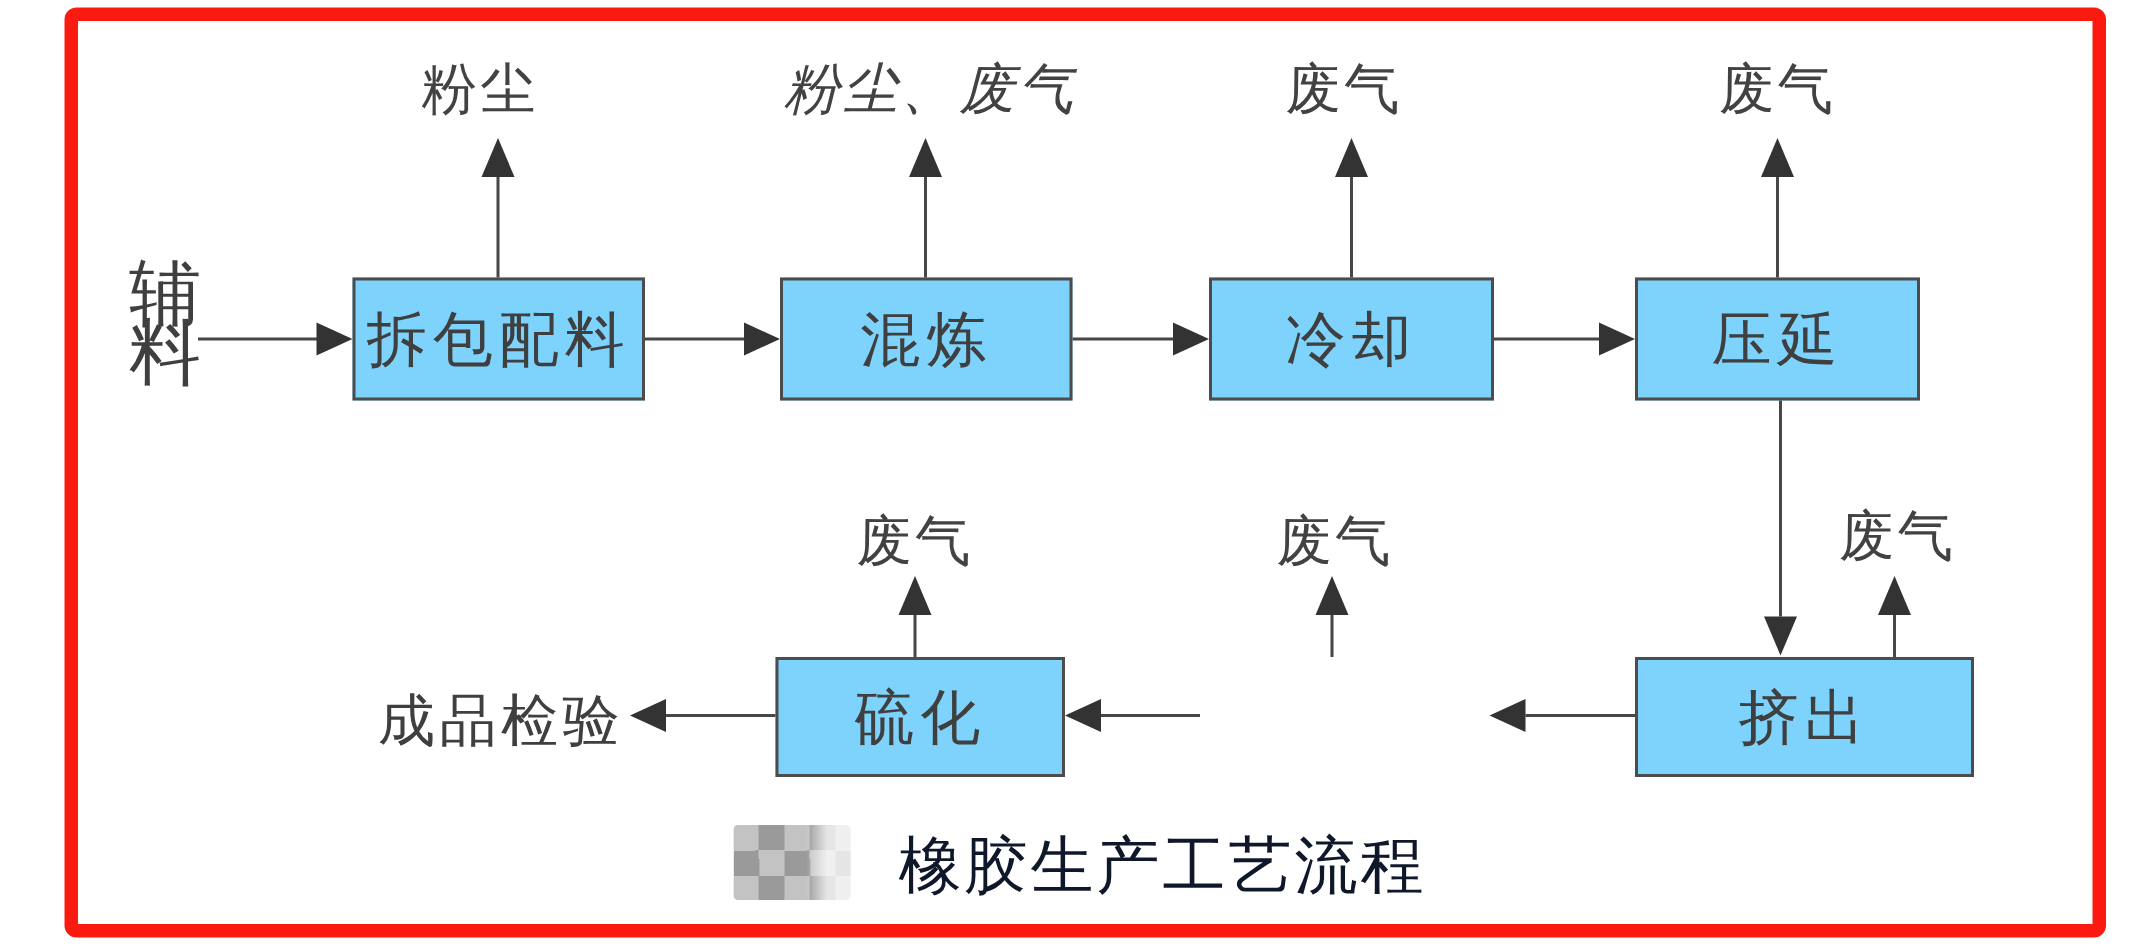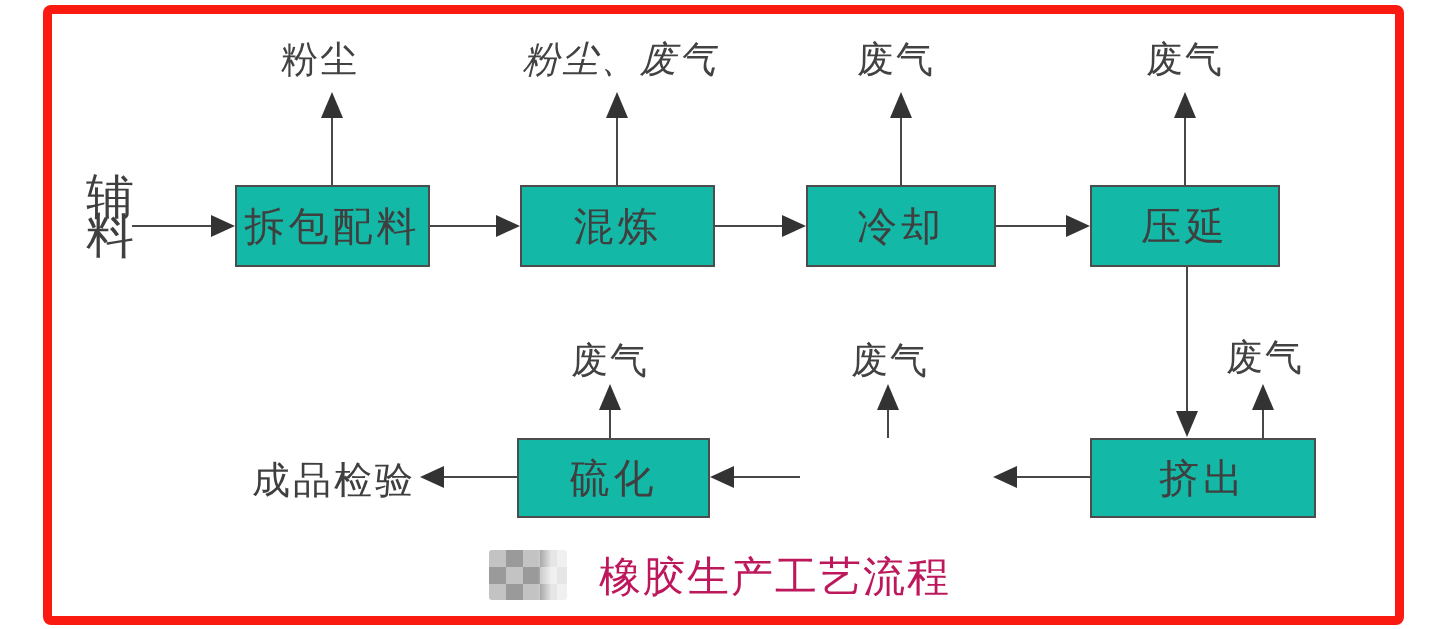"拆包配料" .node { background: #14b8a6 -> #7dd3fc }
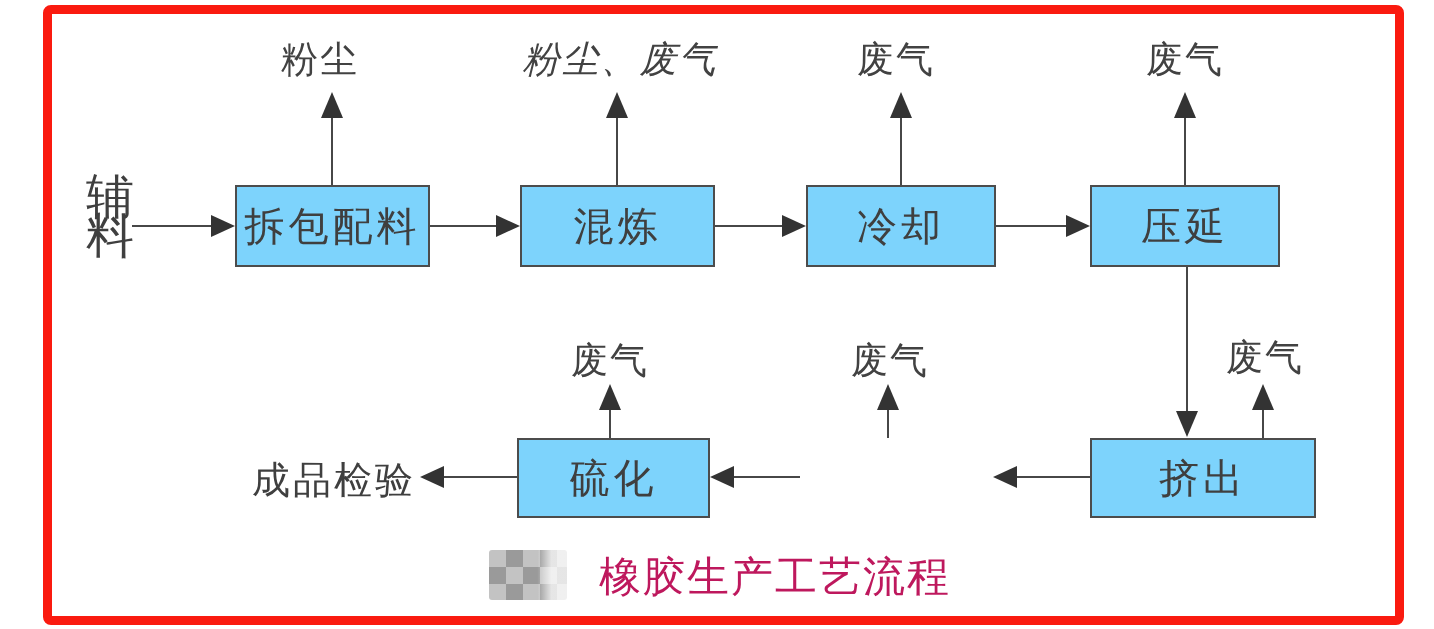"橡胶生产工艺流程" .caption-text { color: #be185d -> #0f172a }
